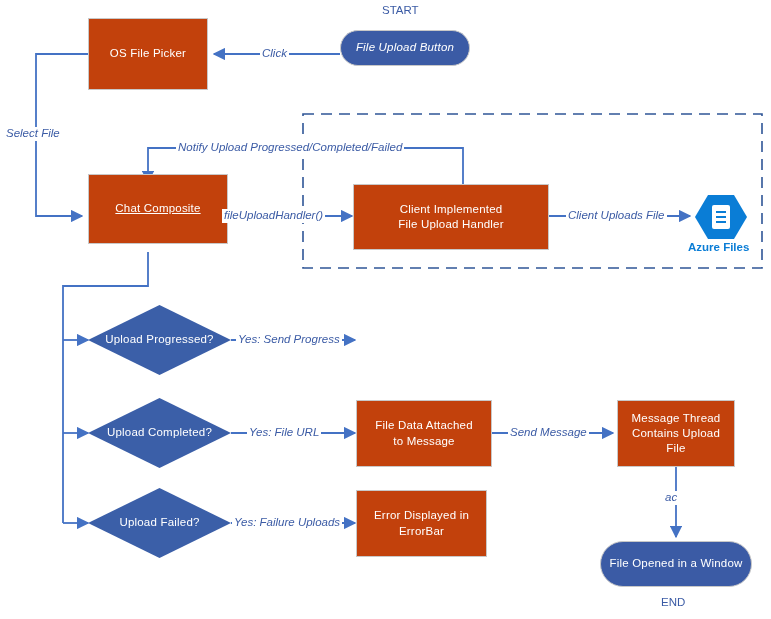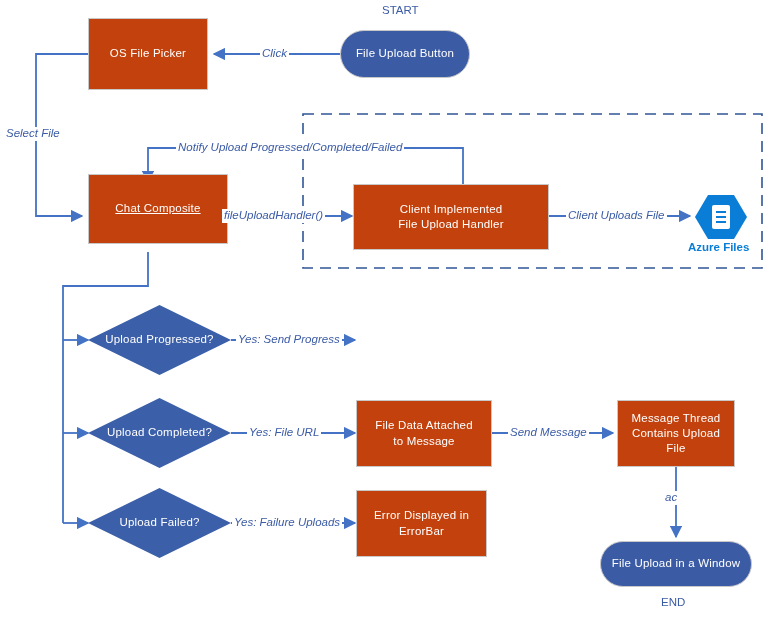"File Upload Button" div.node { font-style: none -> italic; height: 48px -> 36px }
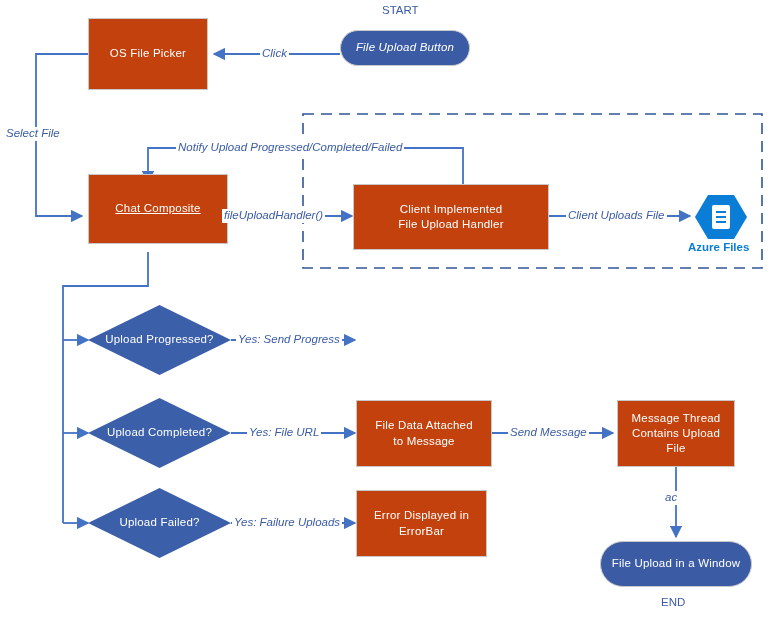"File Upload in a Window" div.node { text: Upload -> Opened }
